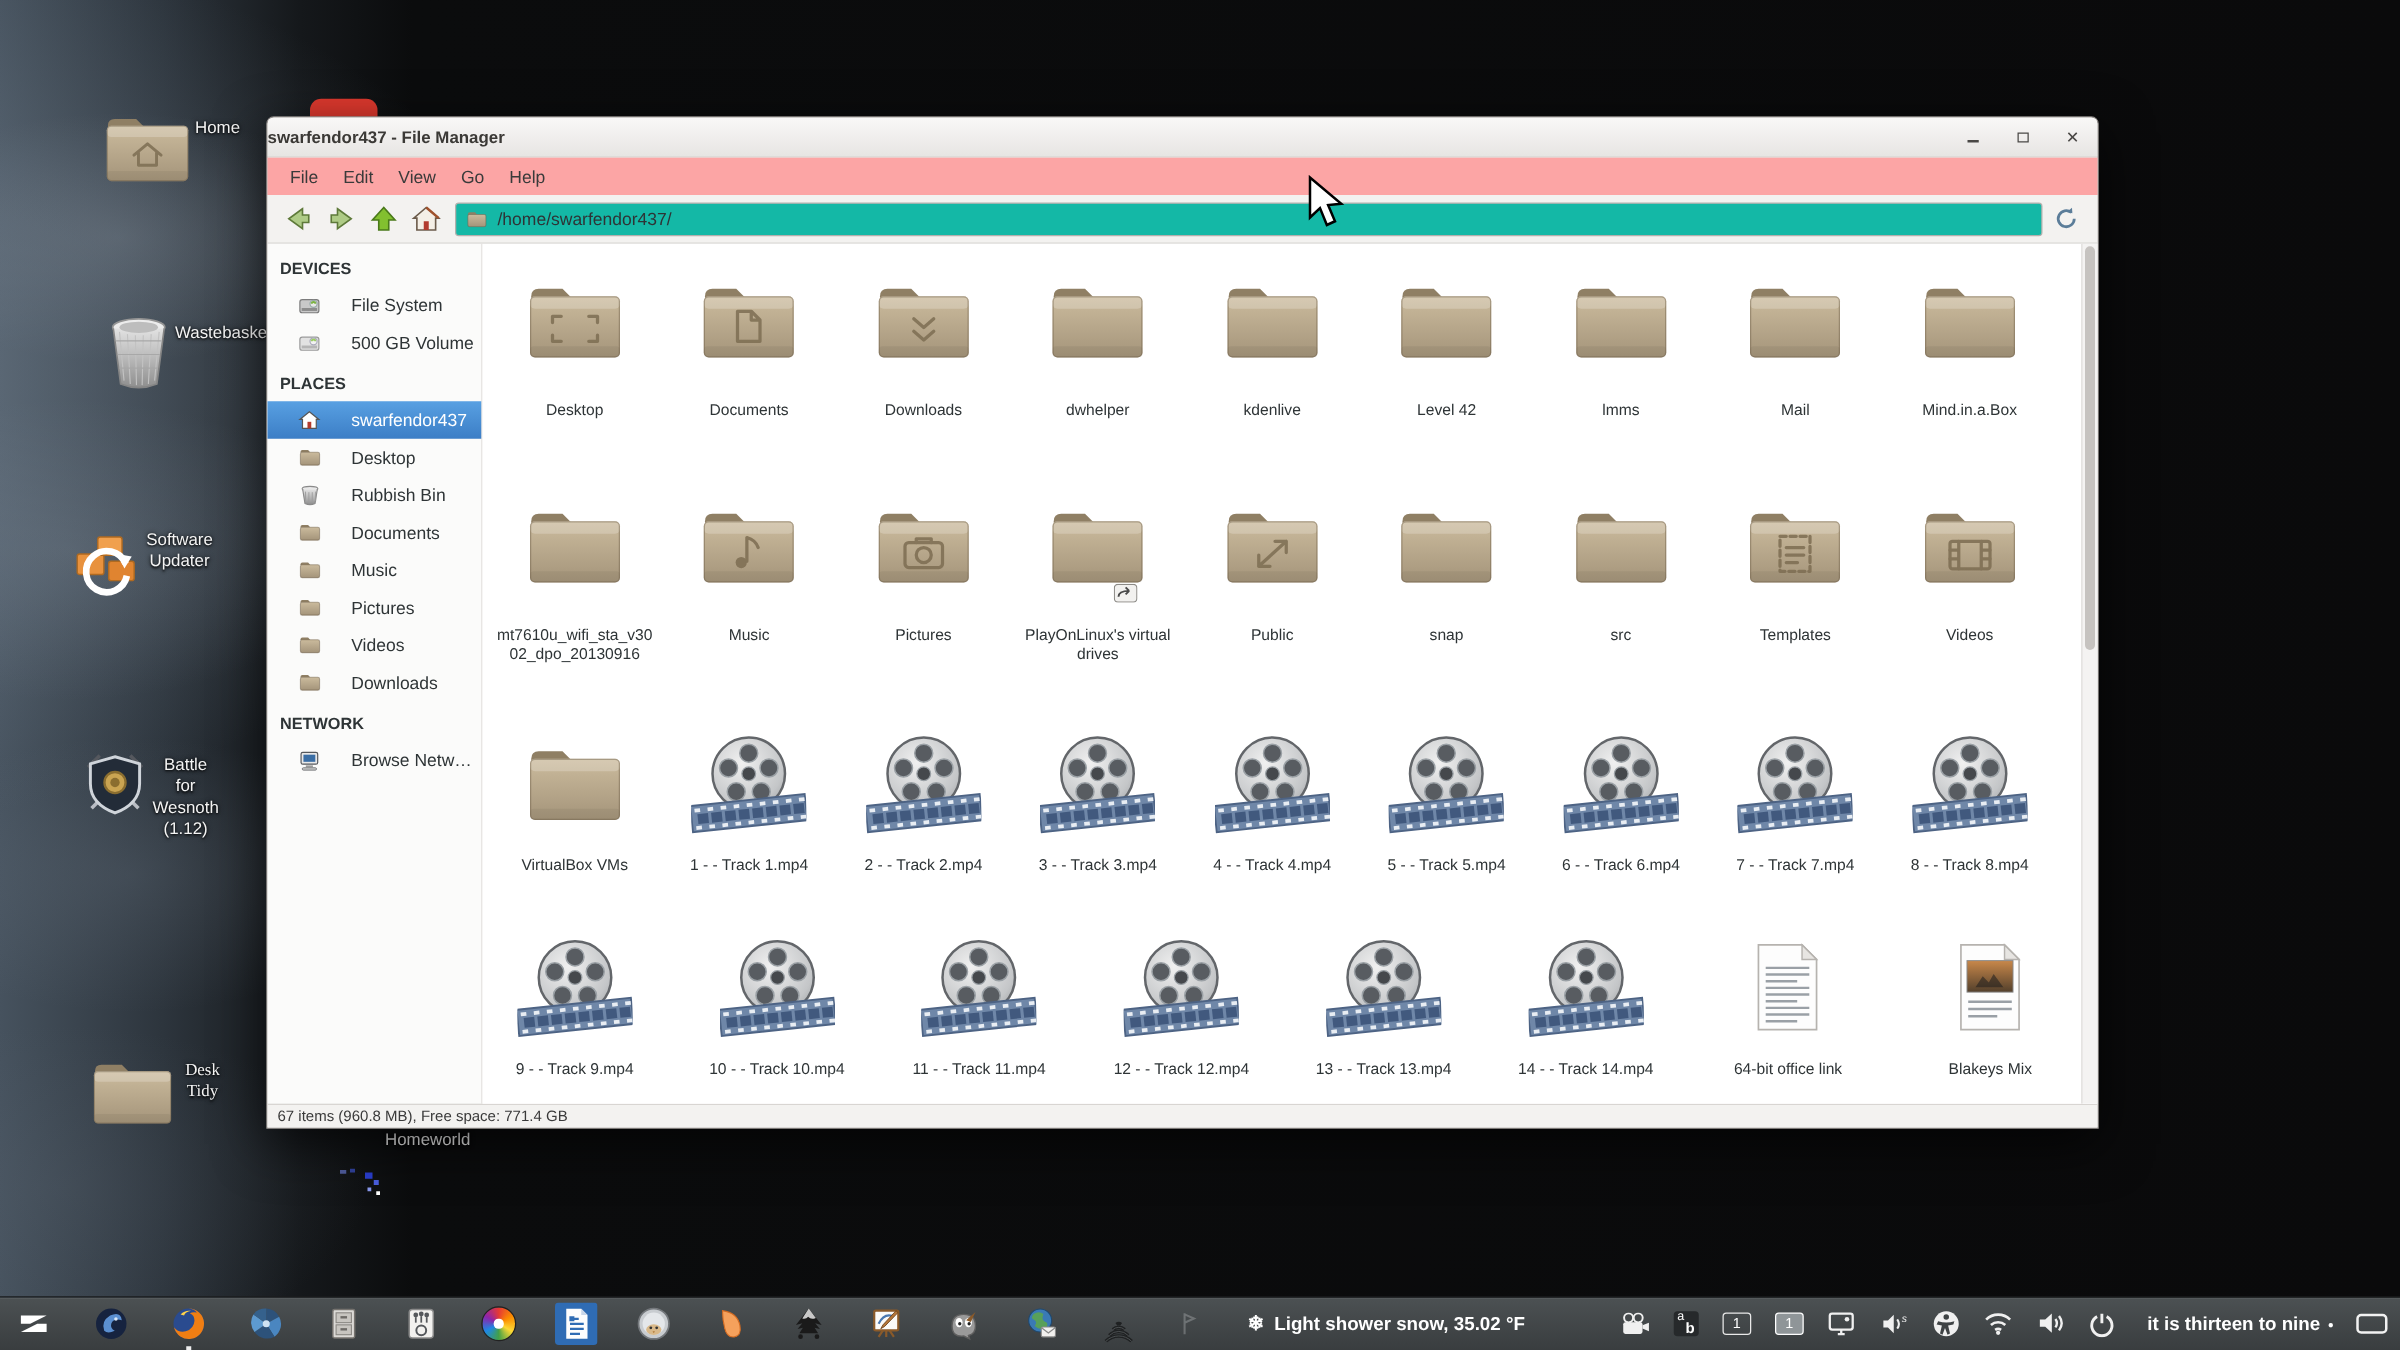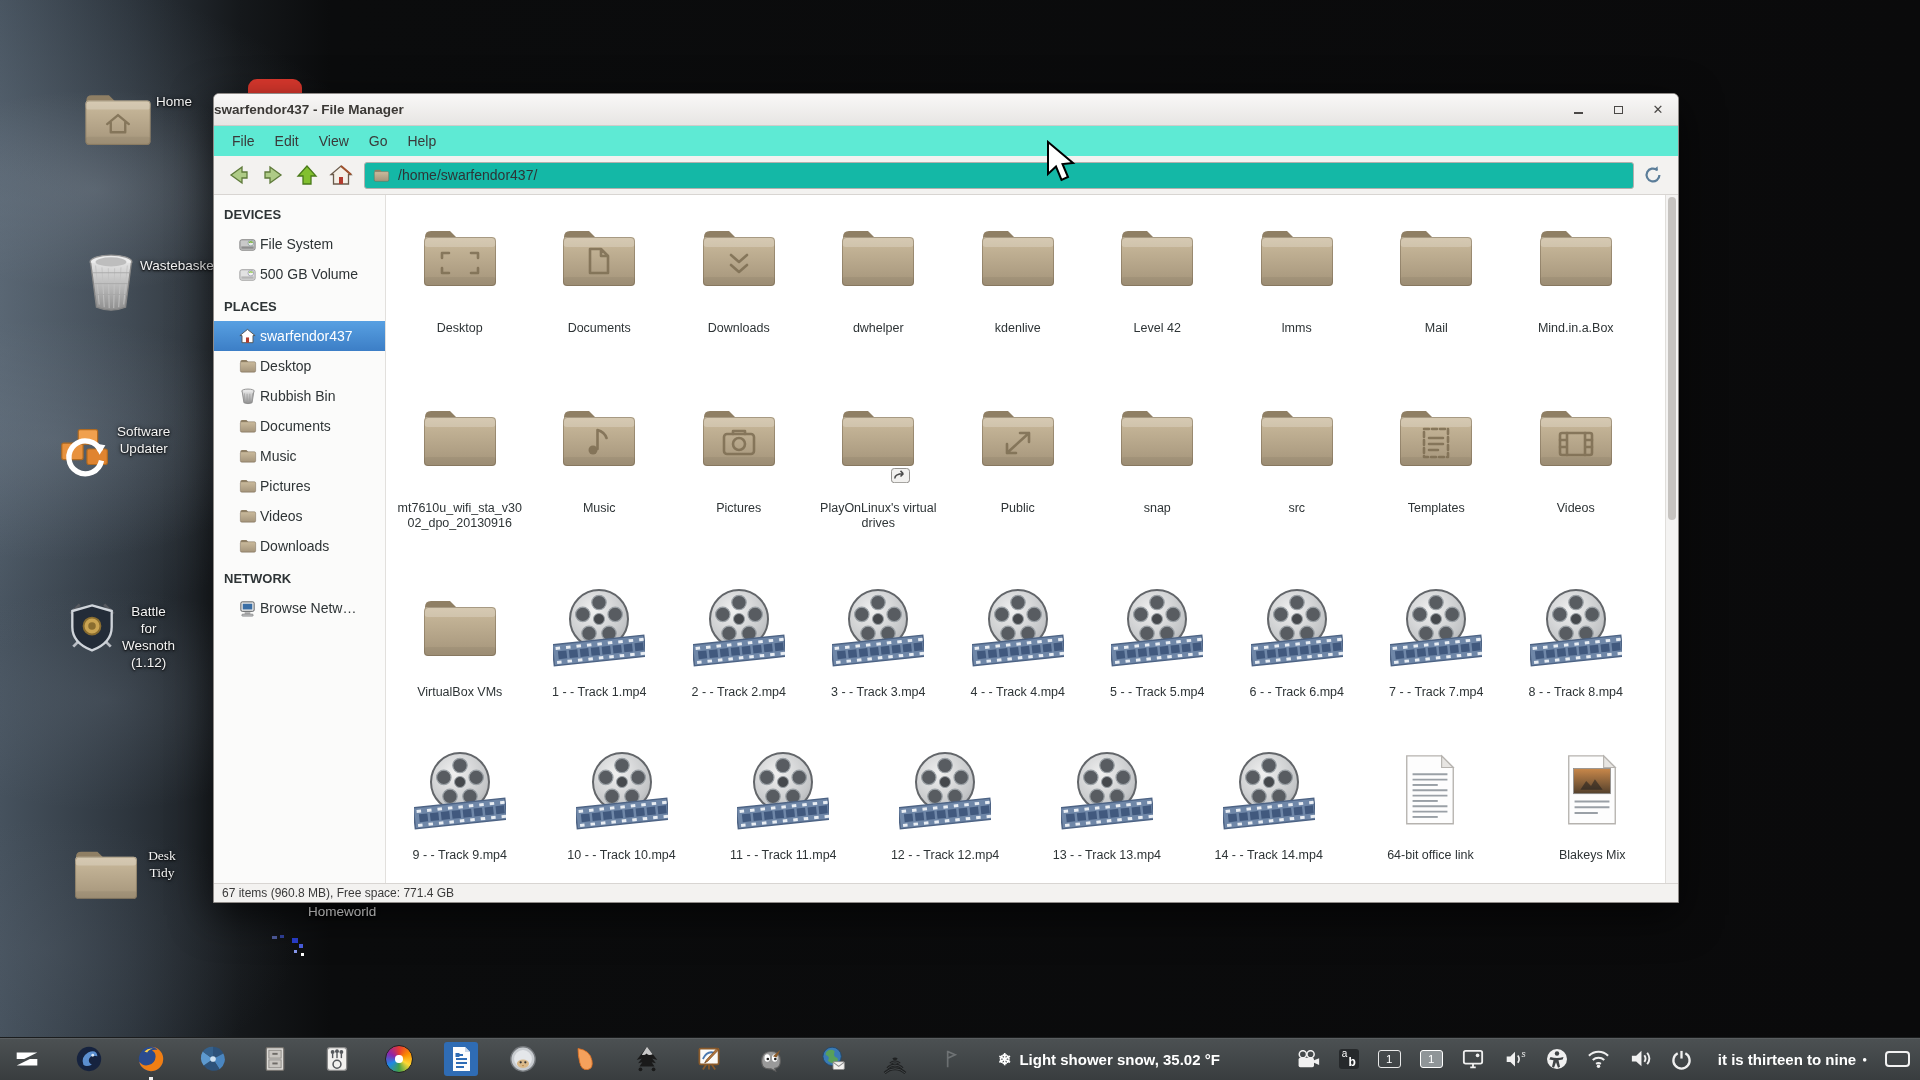"File" .menubar { background: #5eead4 -> #fca5a5 }
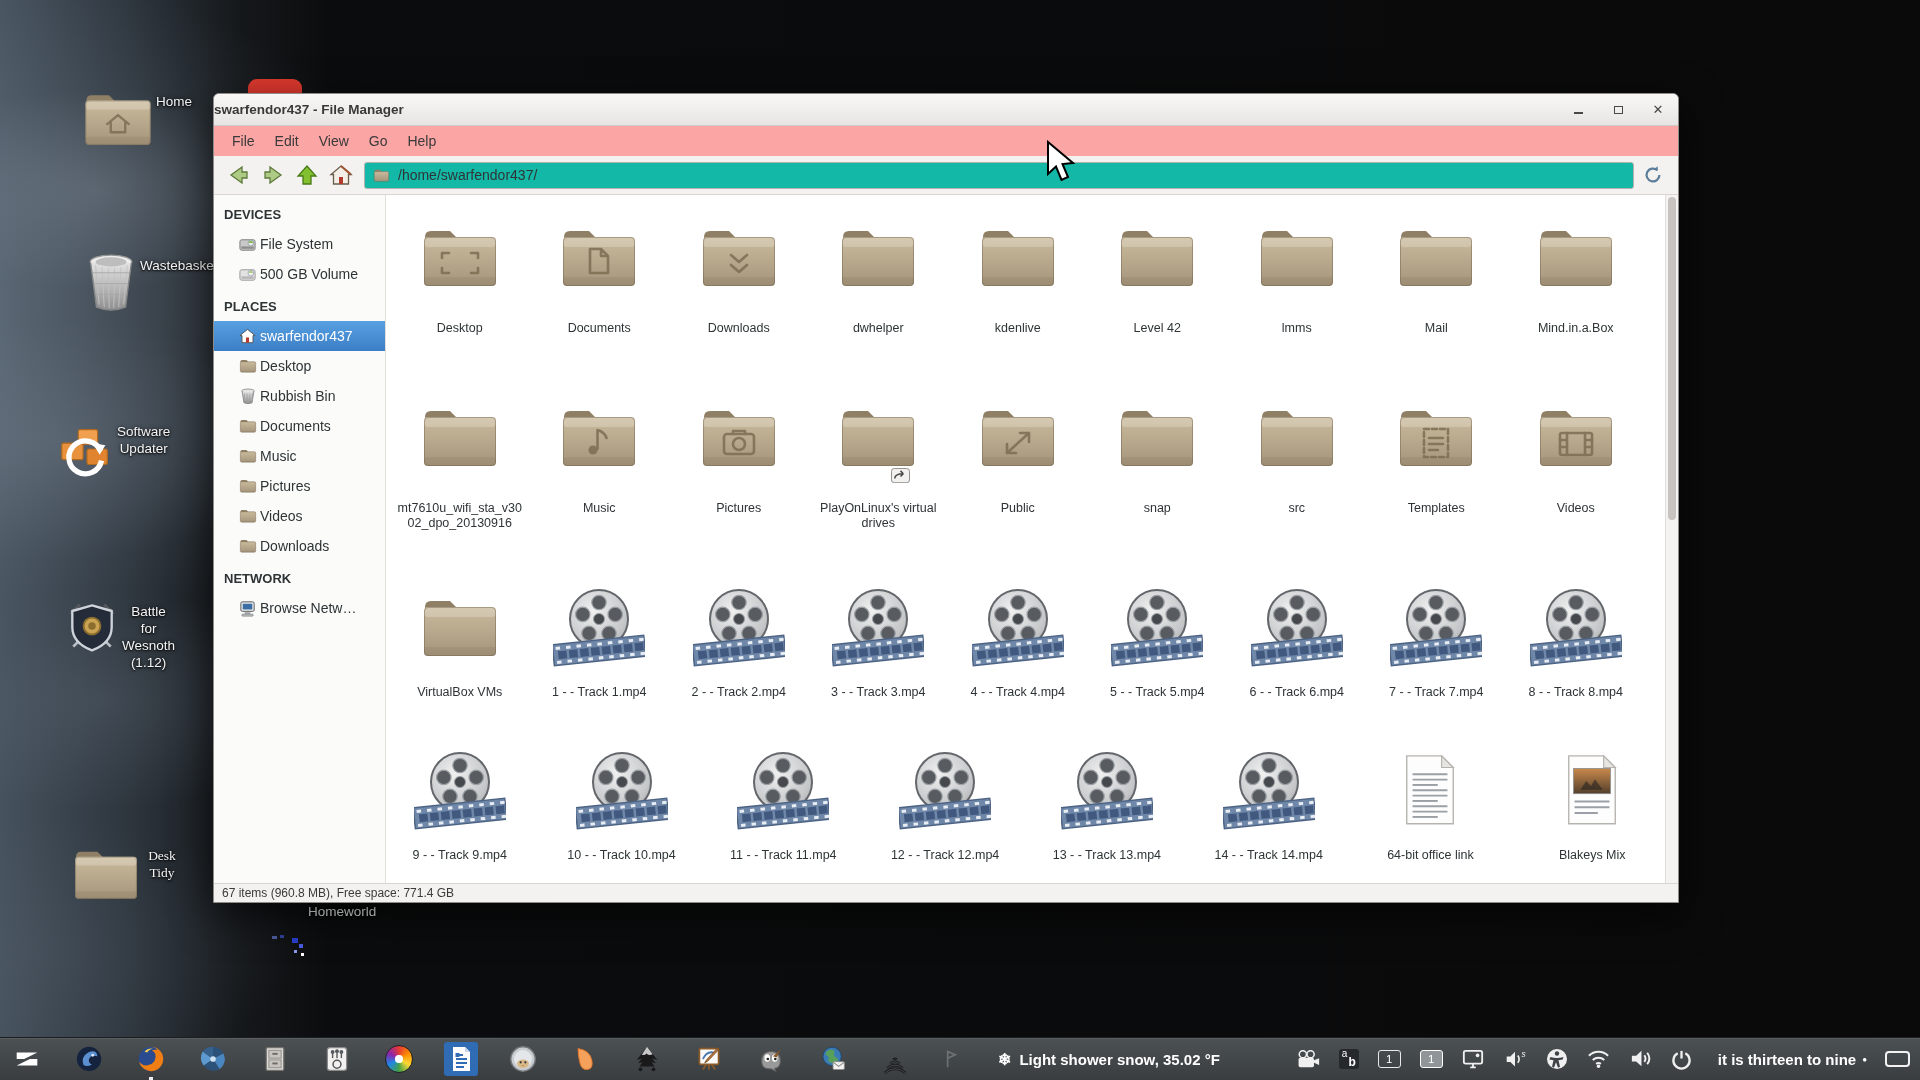"File System" .side-item { gap: 3px -> 24px }
